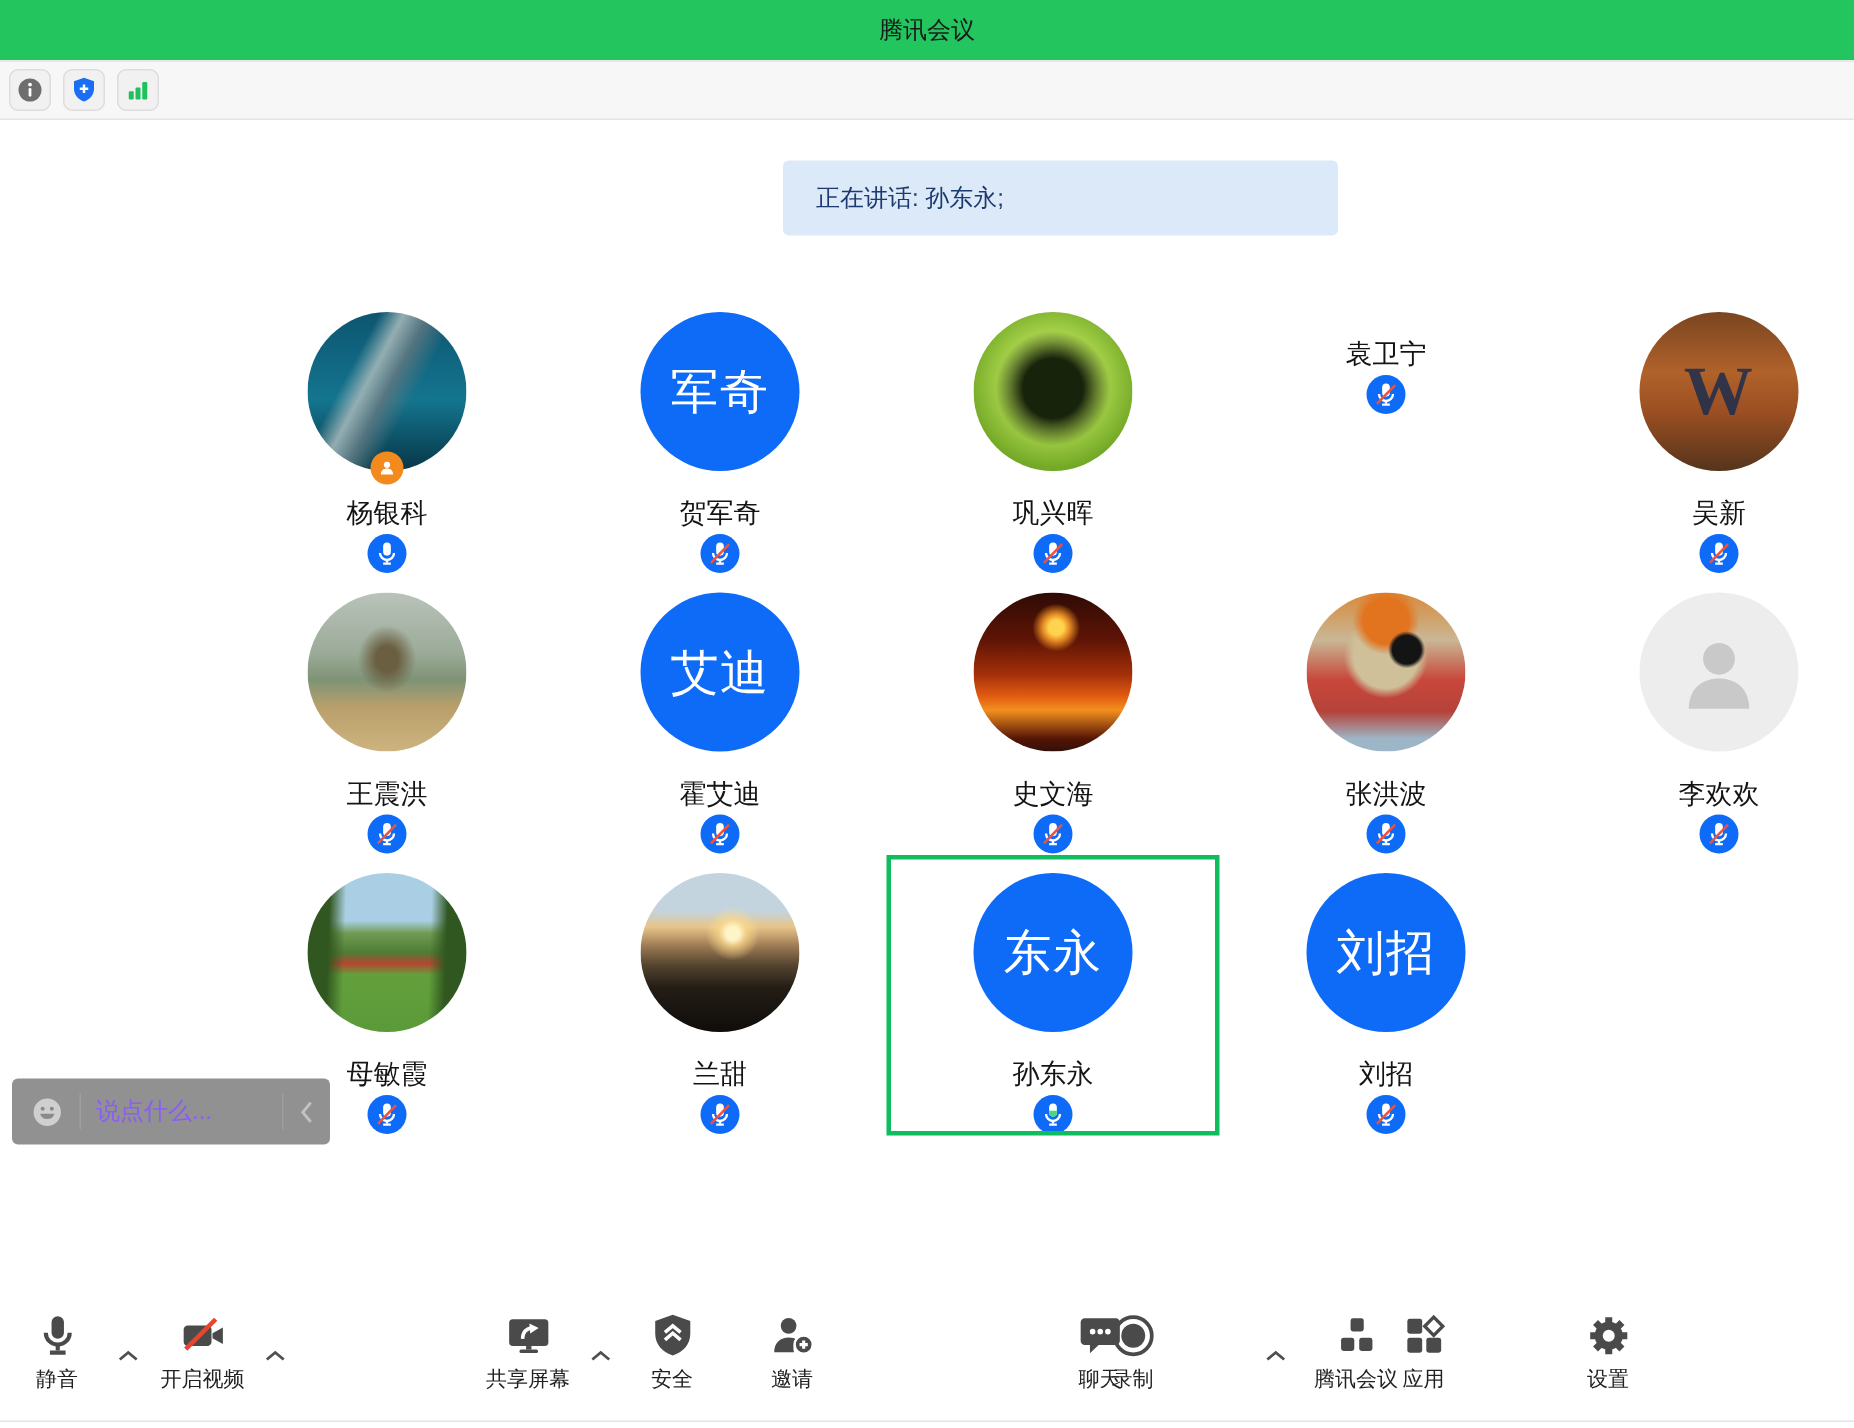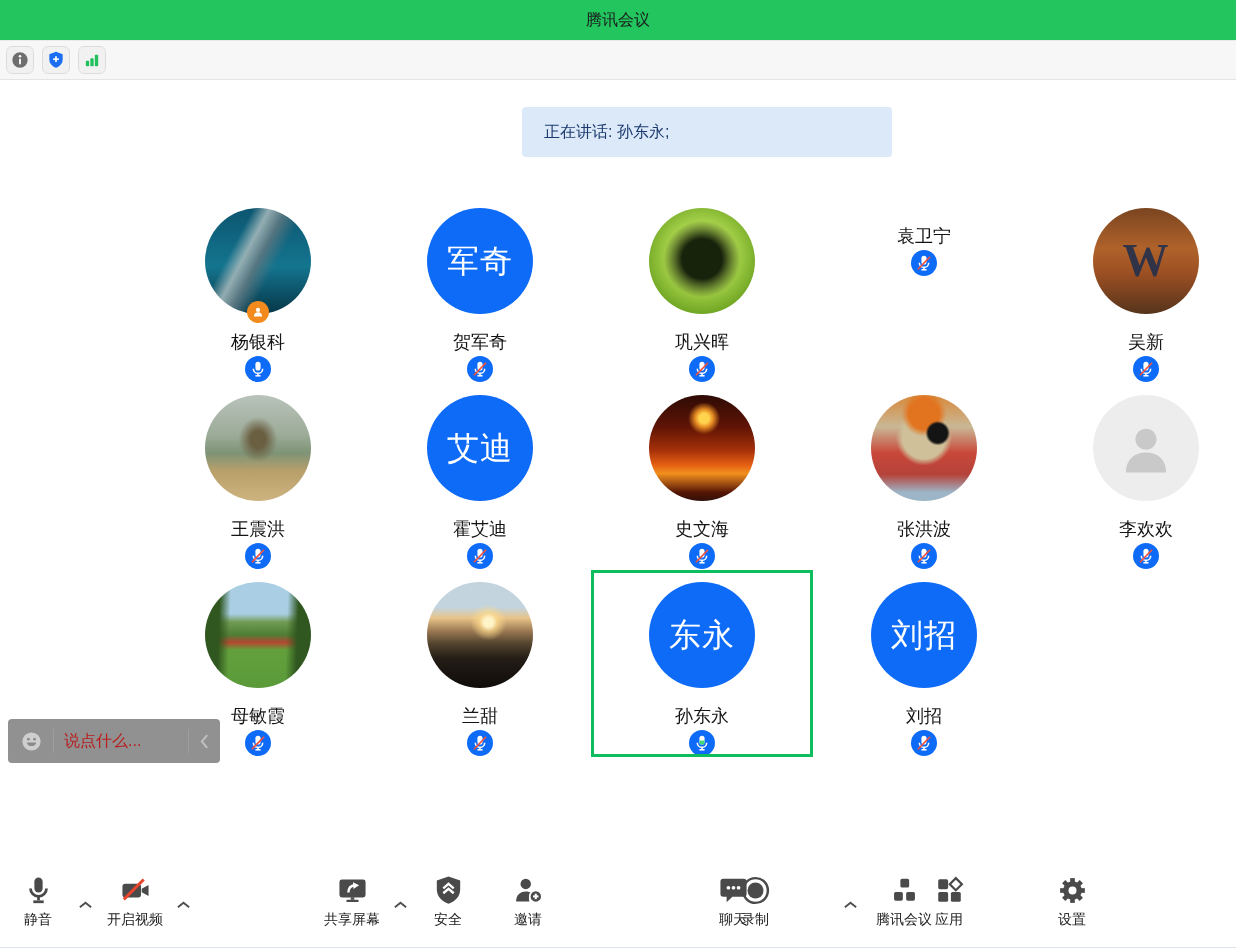"说点什么..." .chat-placeholder { color: #b91c1c -> #8b5cf6 }
